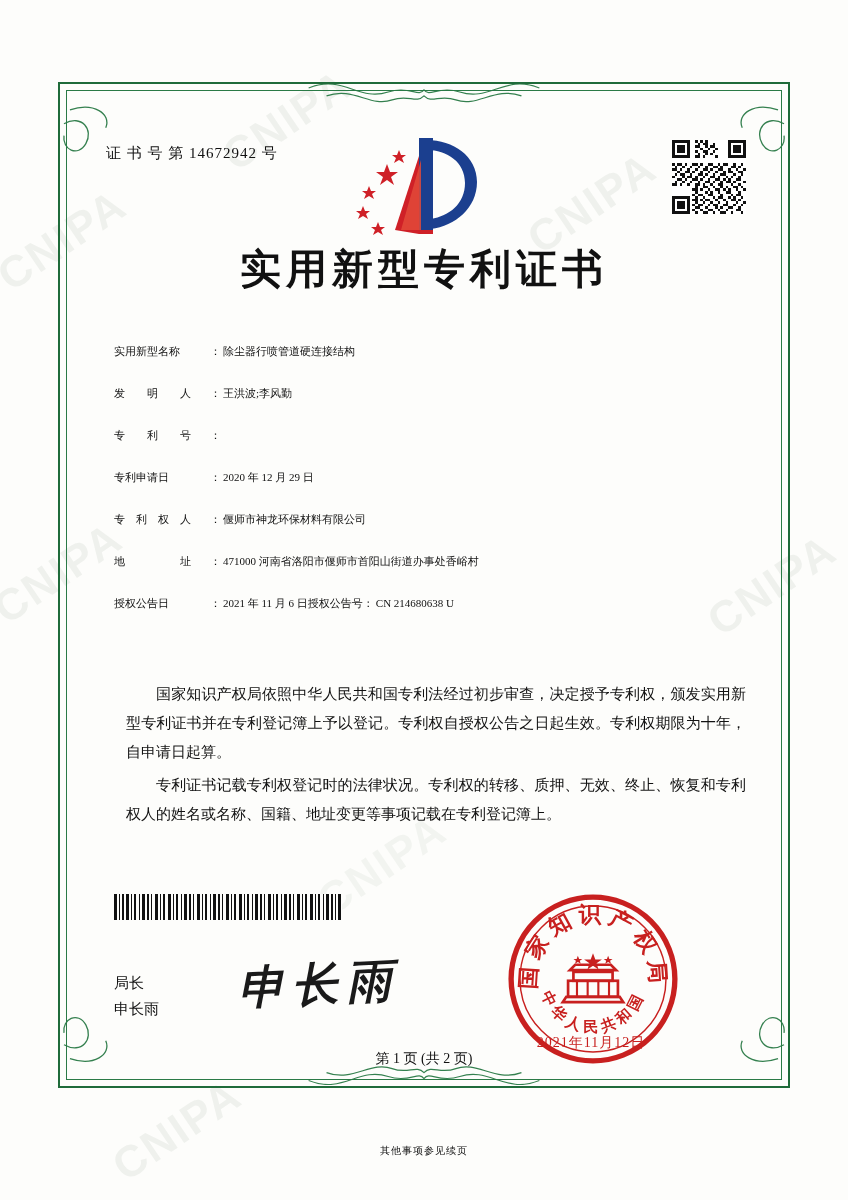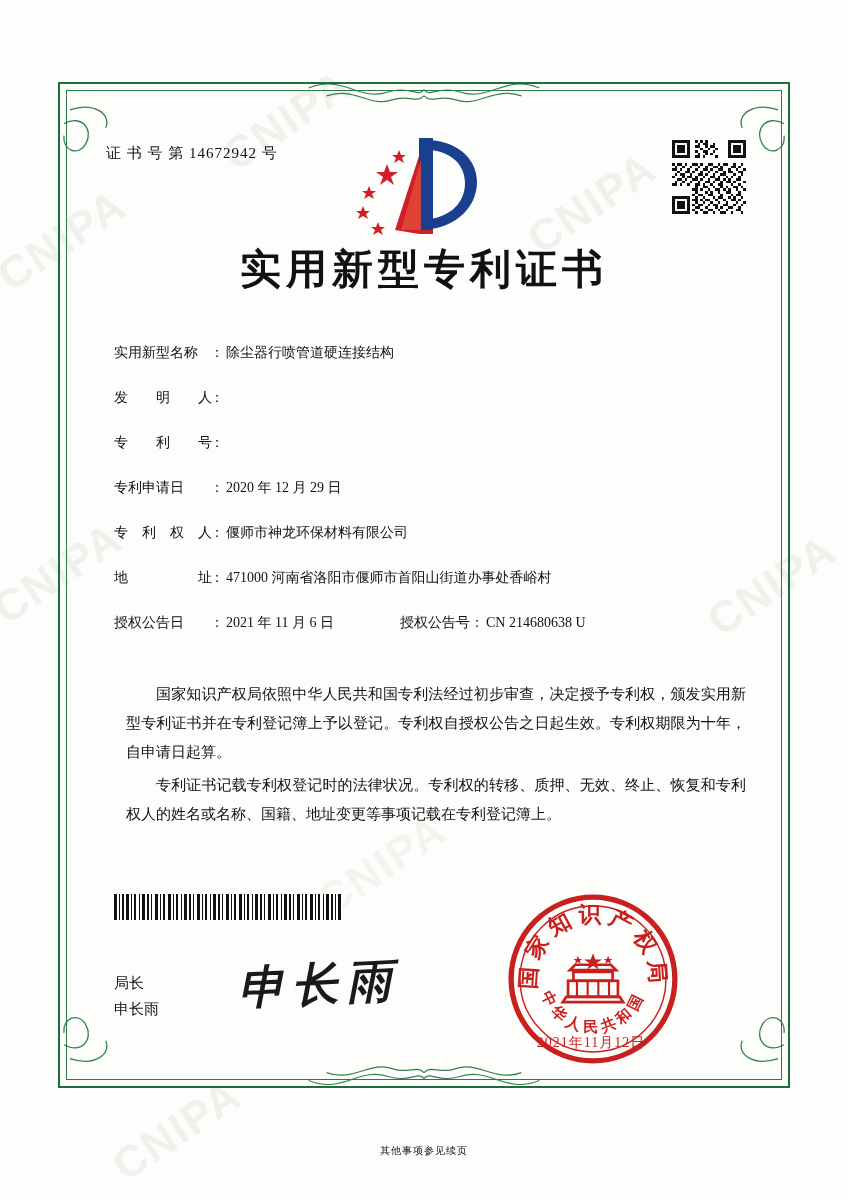"实用新型名称" .field-row { font-size: 14px -> 11px }
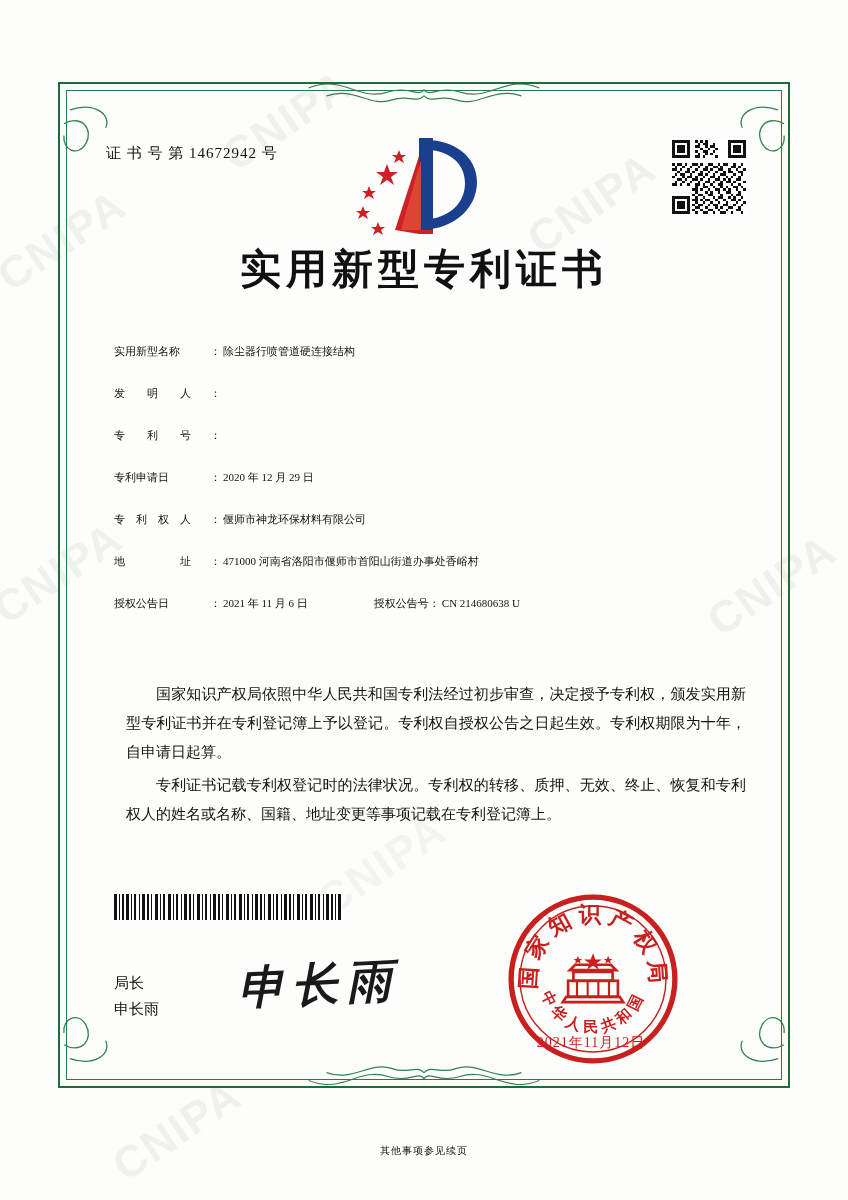"王洪波;李风勤" span.field-value { html: none -> <span>王洪波;李风勤</span> }
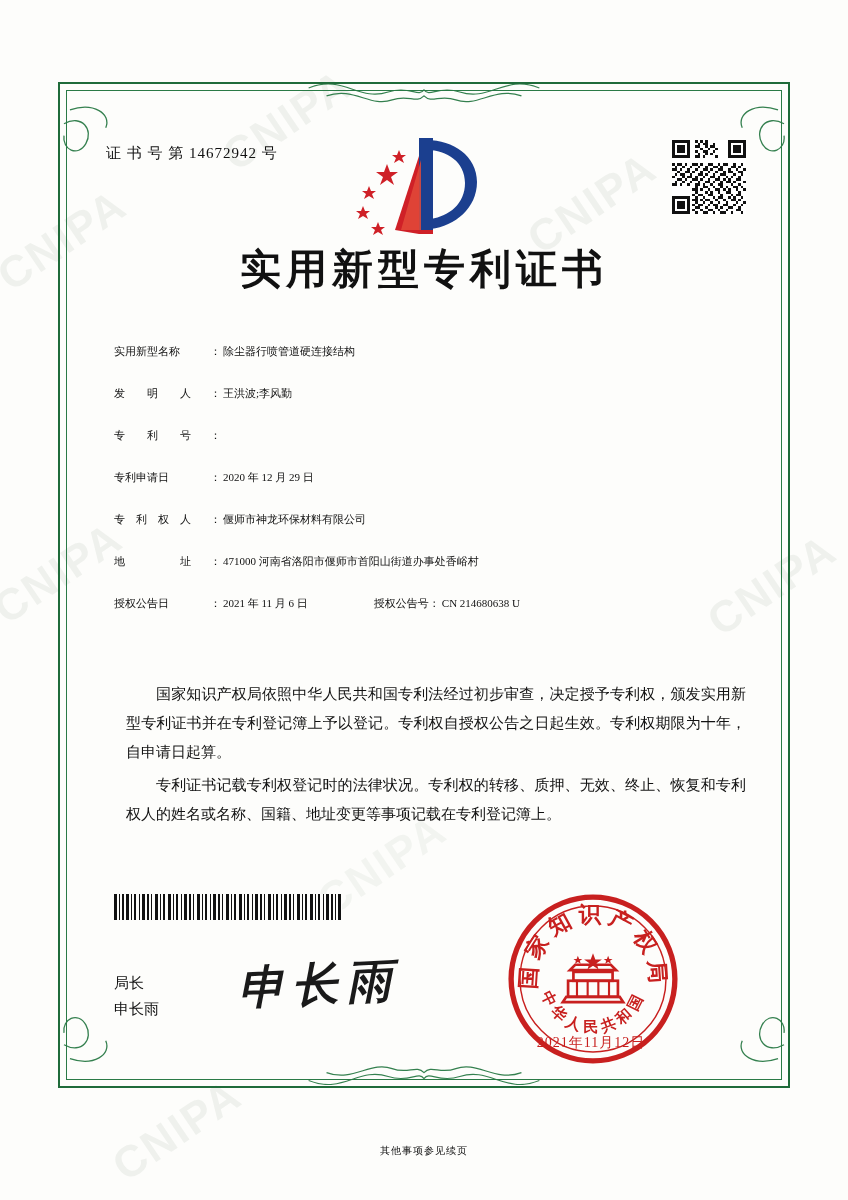"授权公告号" .inline-second { margin-left: 66px -> none }
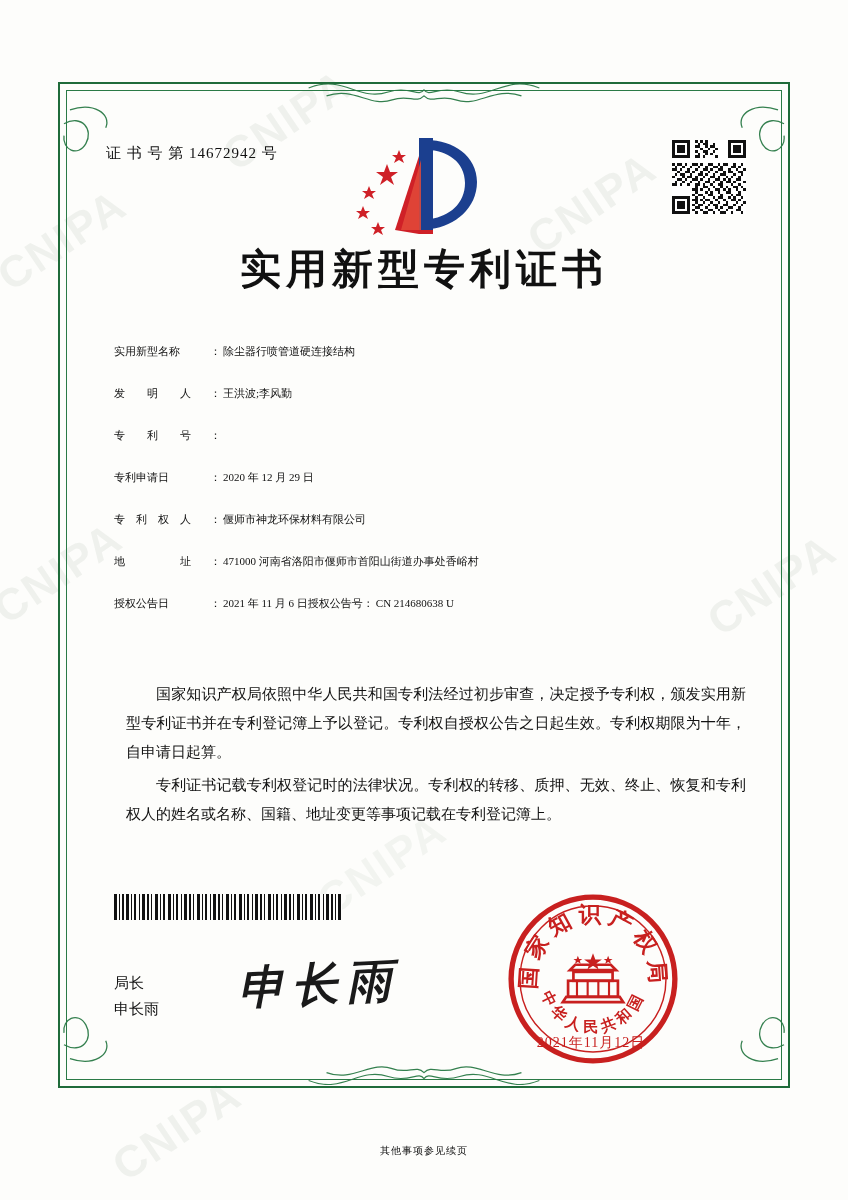"第 1 页 (共 2" div.page-num { html: none -> <div>第 1 页 (共 2 页)</div> }
